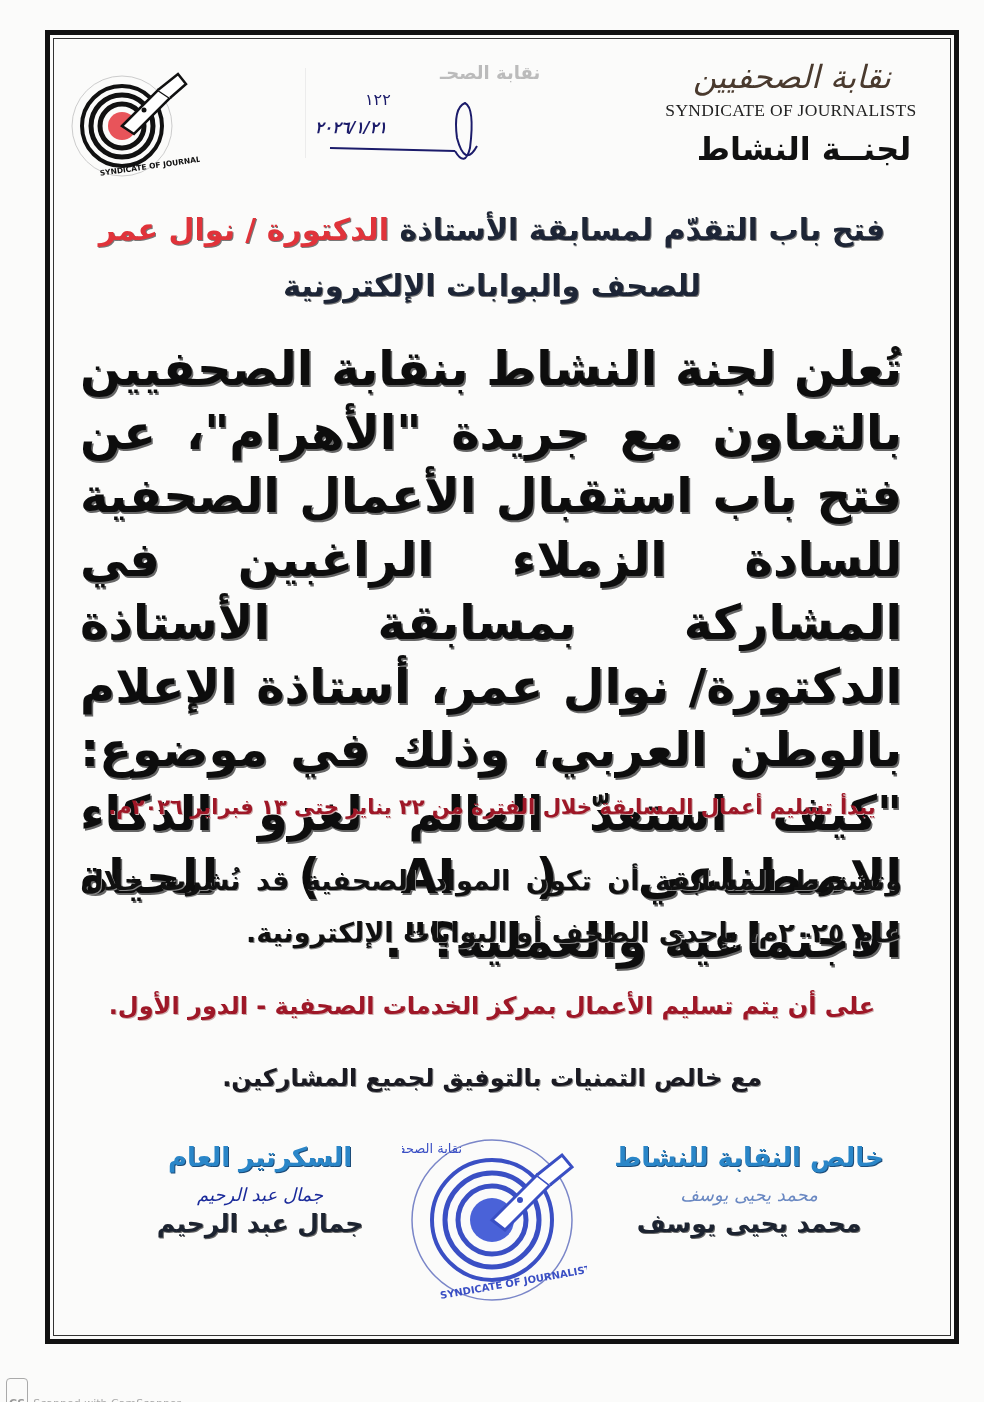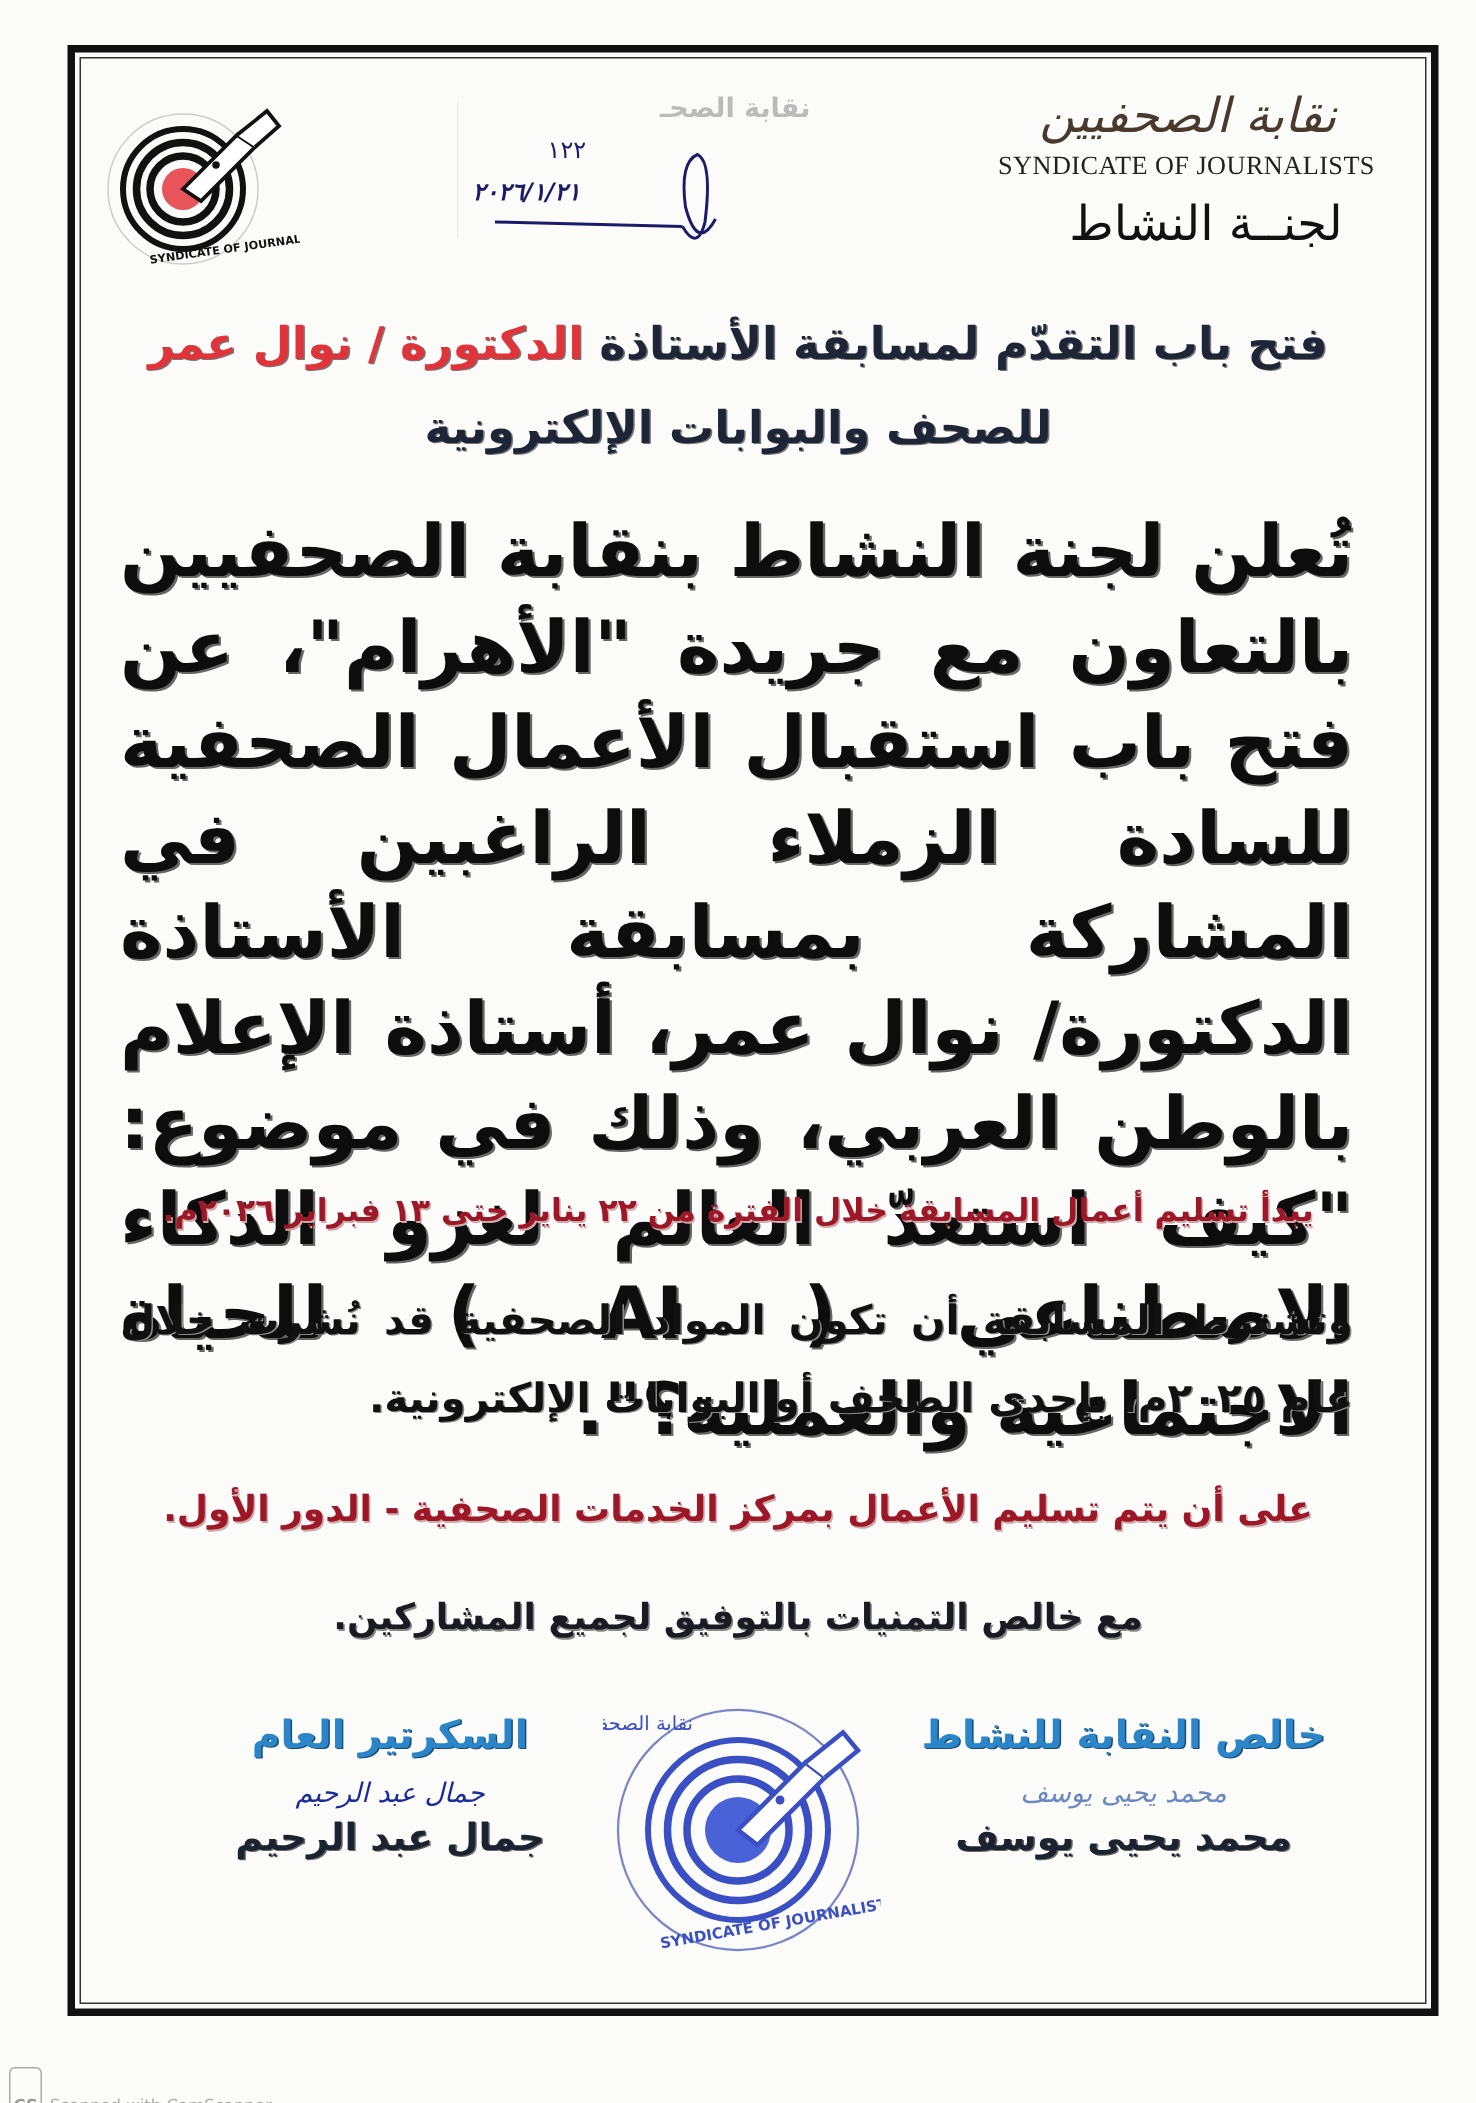"لجنــة النشاط" .committee { font-weight: normal -> bold }
